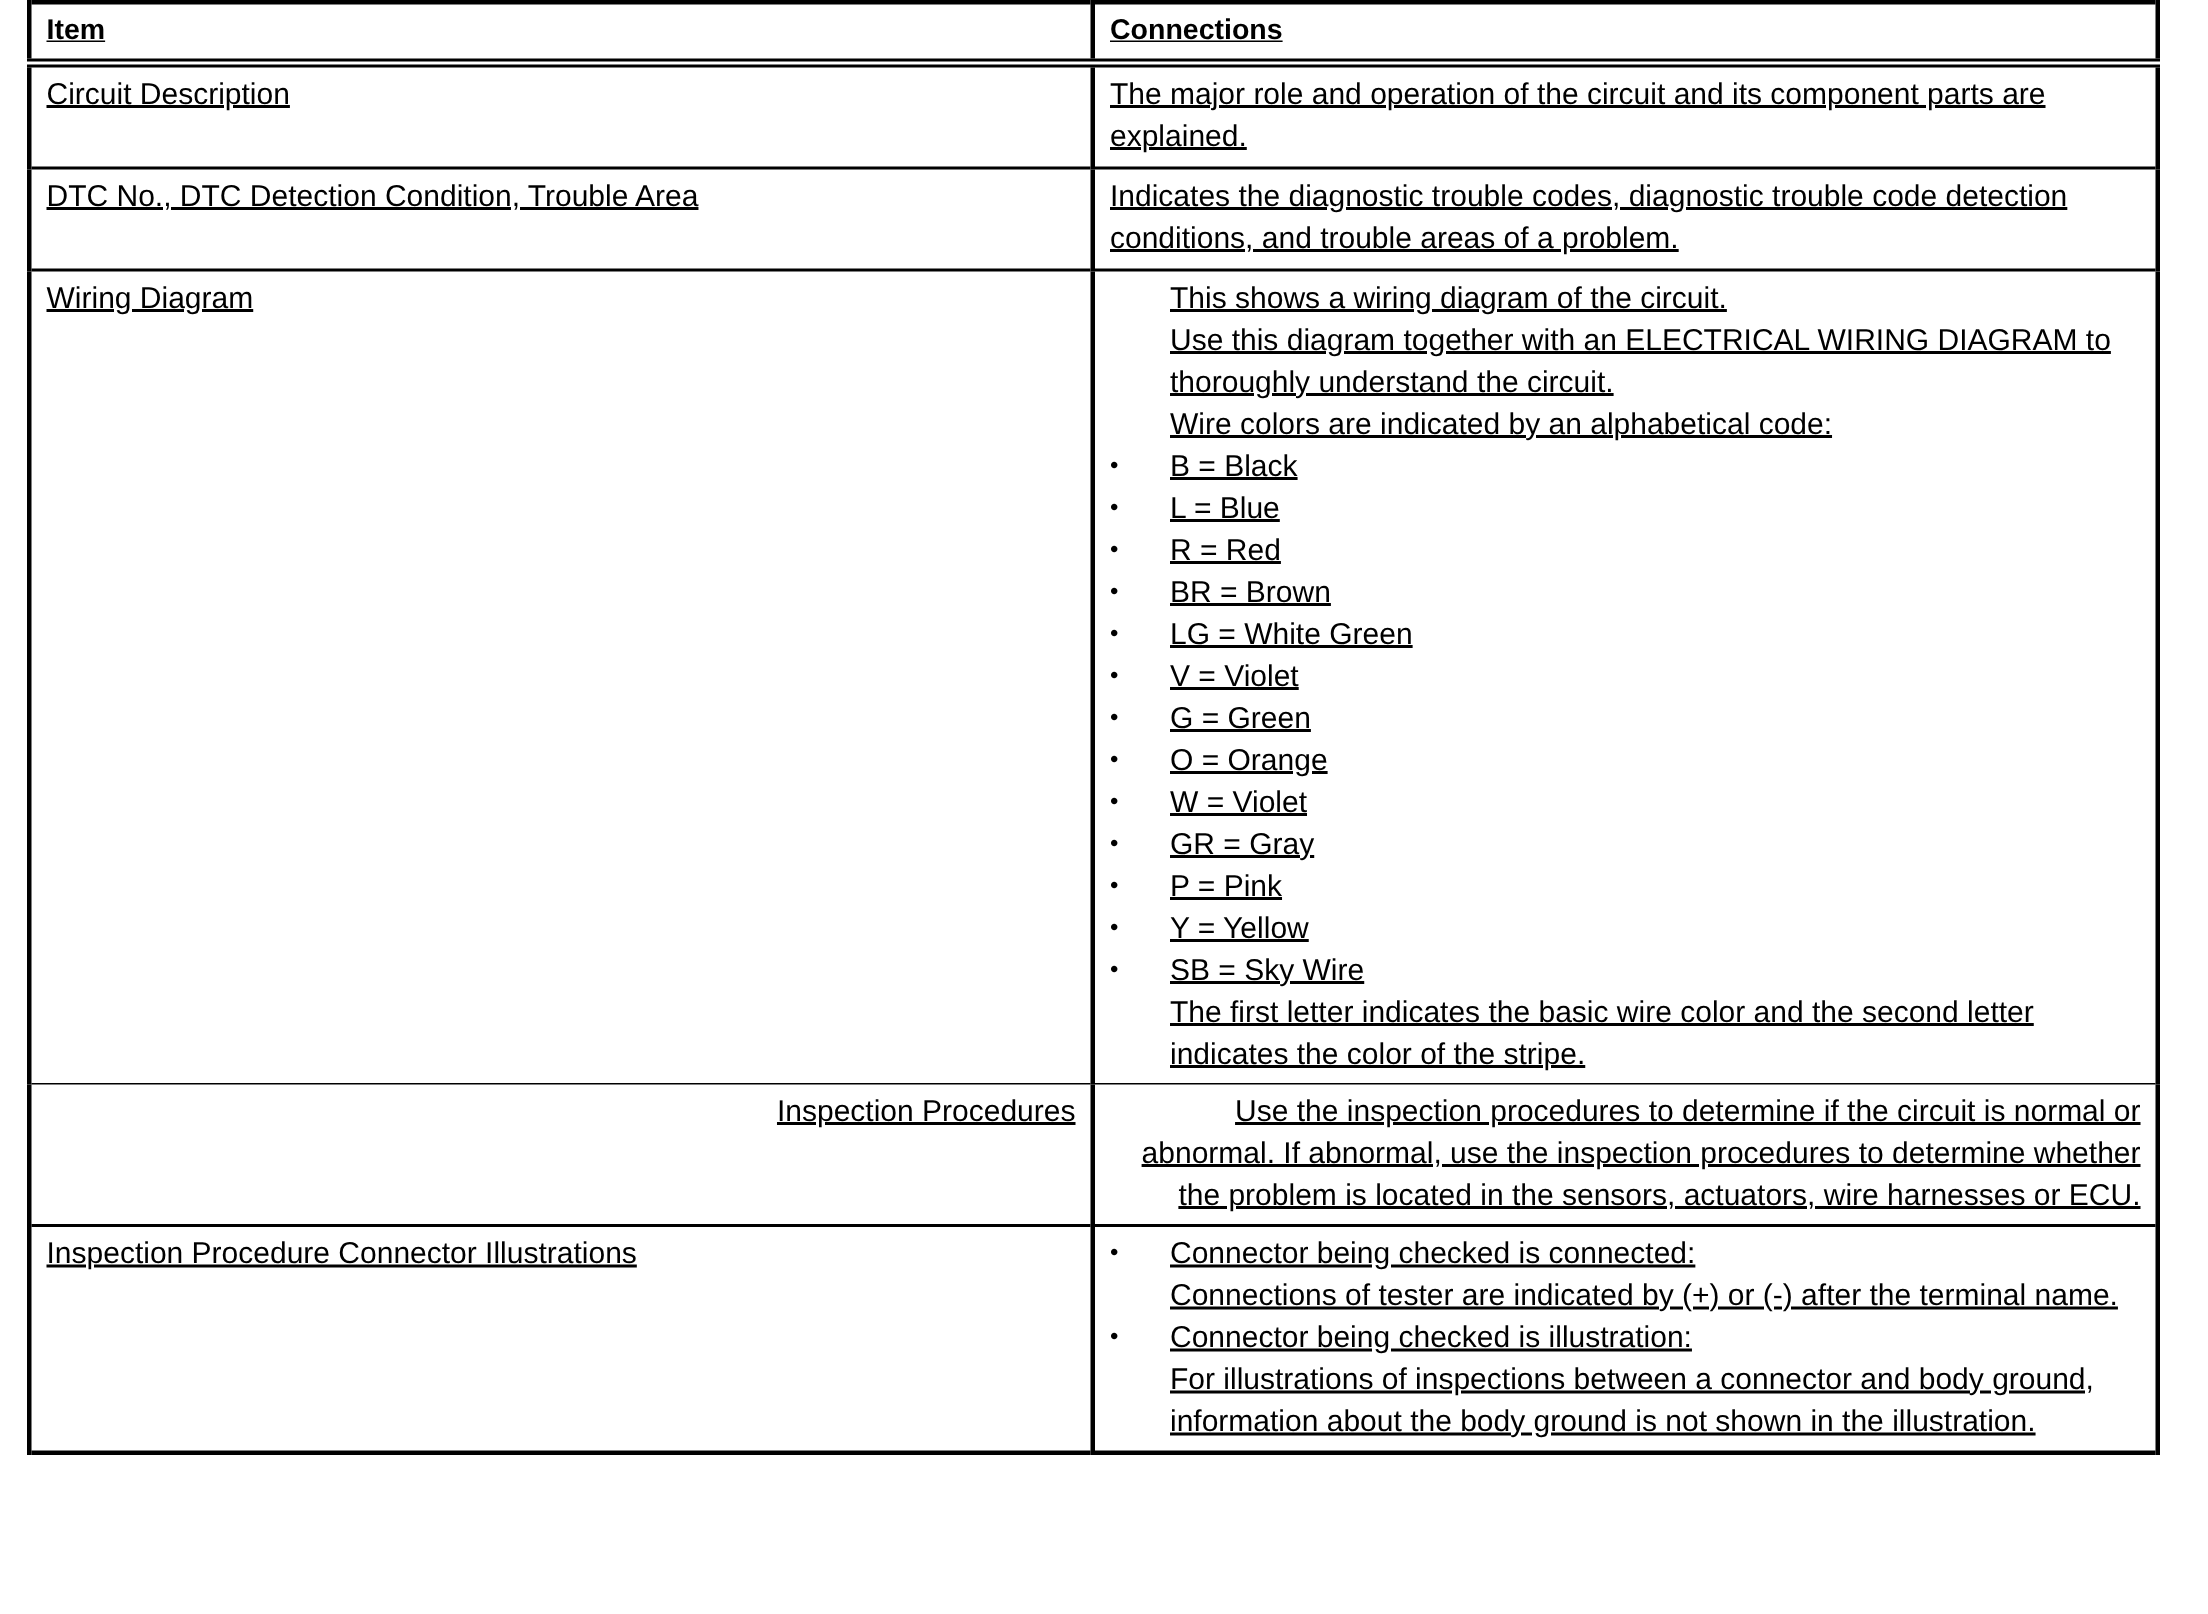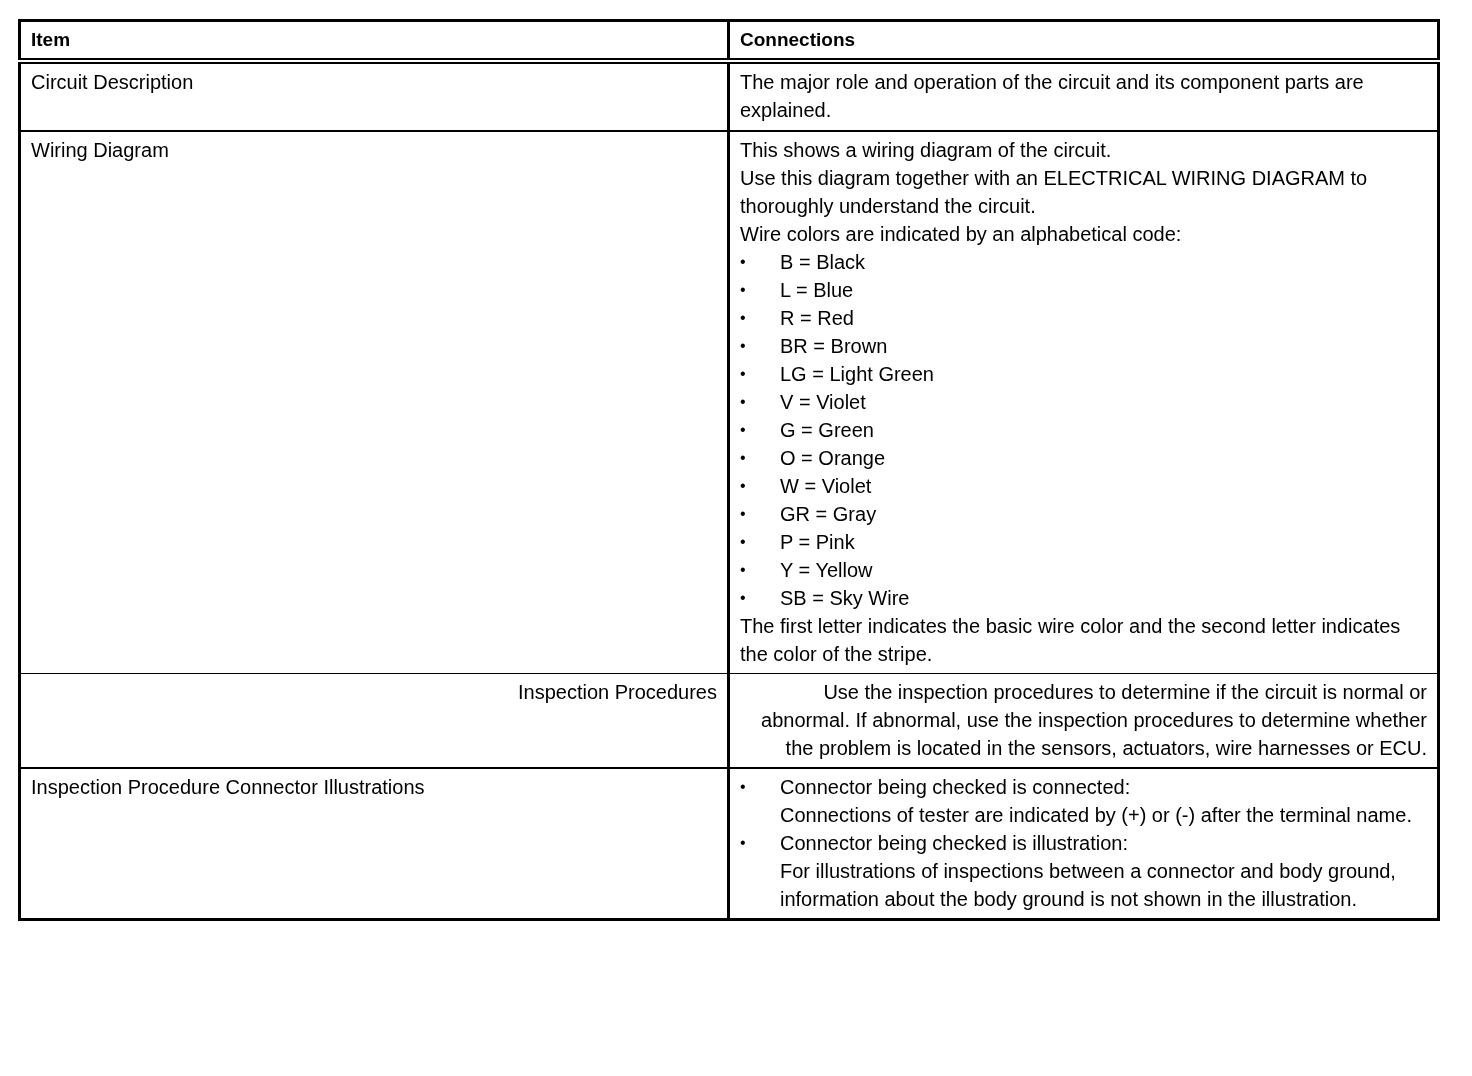"Item" .doc-table { text-decoration: none -> underline; top: 19px -> 0 }
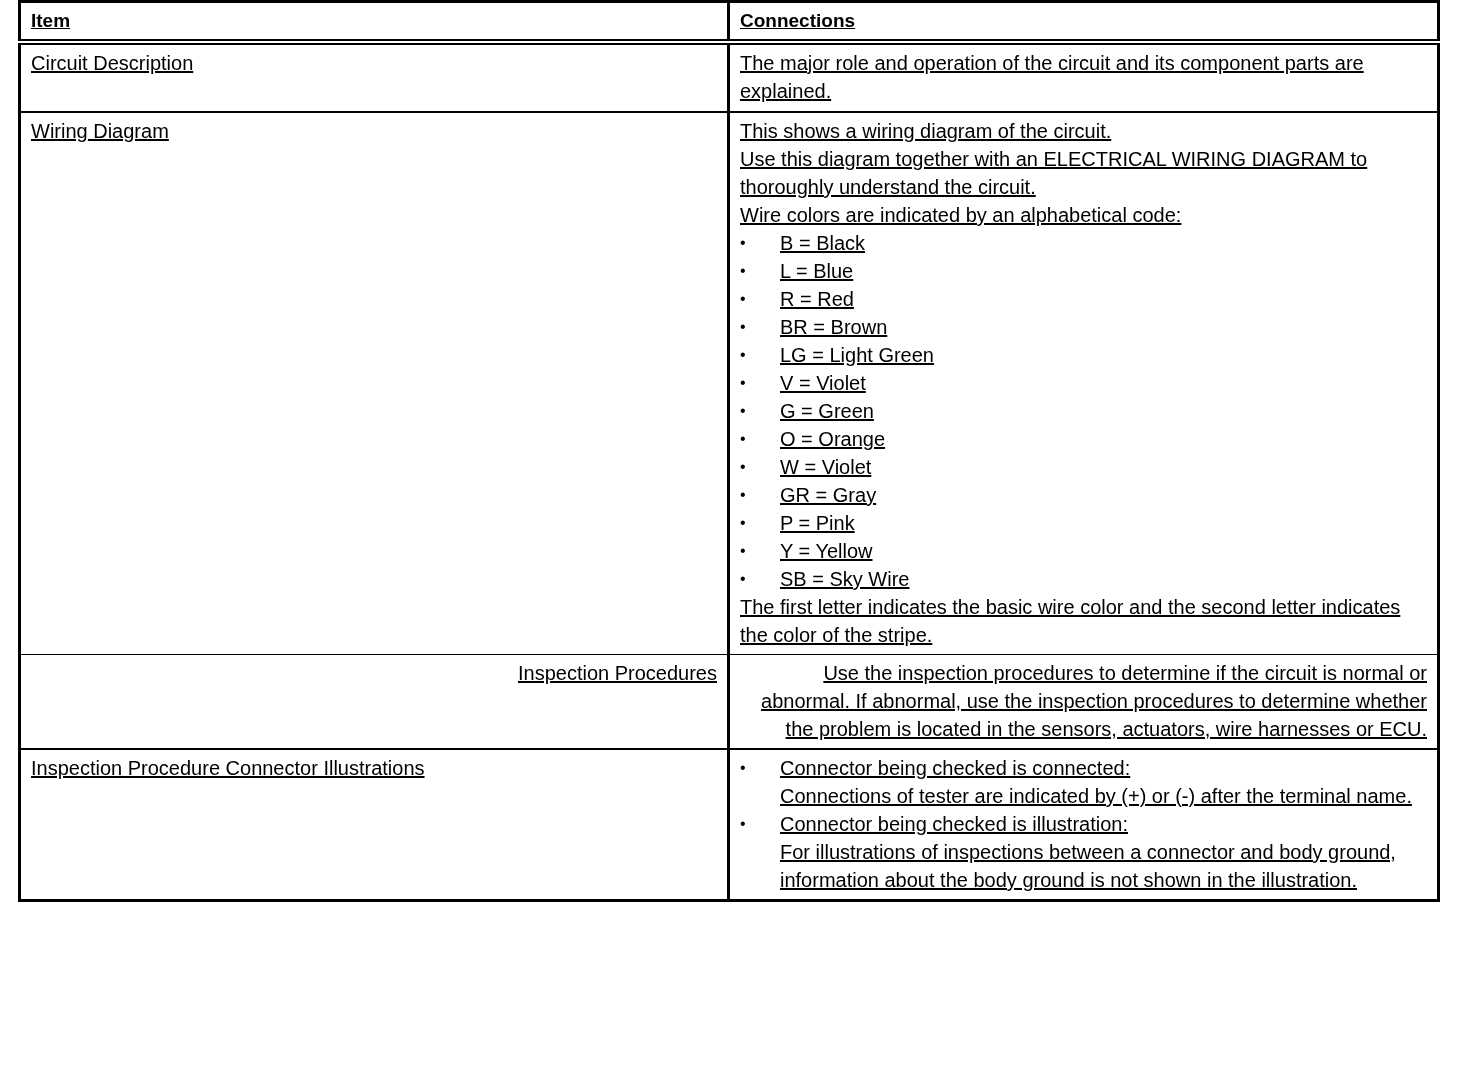"DTC No., DTC Detection Condition," tr.r-dtc { html: none -> <tr> <td>DTC No., DTC Detection Condition, Trouble Area</td> <td>Indicates the diagnostic trouble codes, diagnostic trouble code detection conditions, and trouble areas of a problem.</td> </tr> }
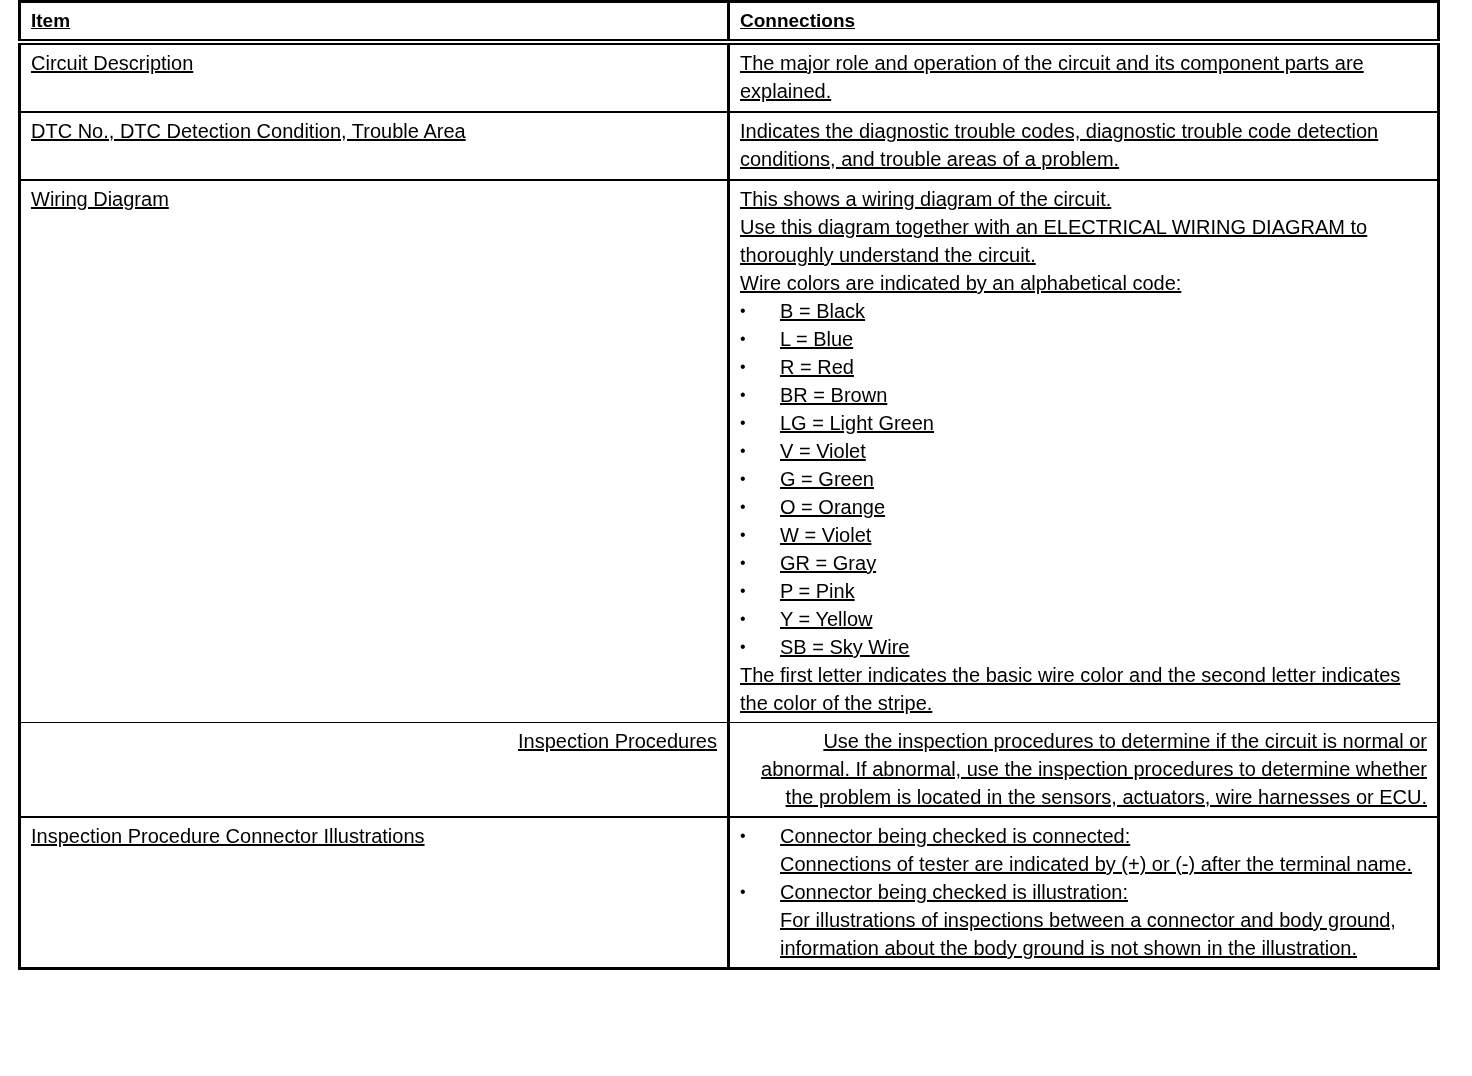"This shows a wiring diagram" .line { margin-left: none -> 40px }
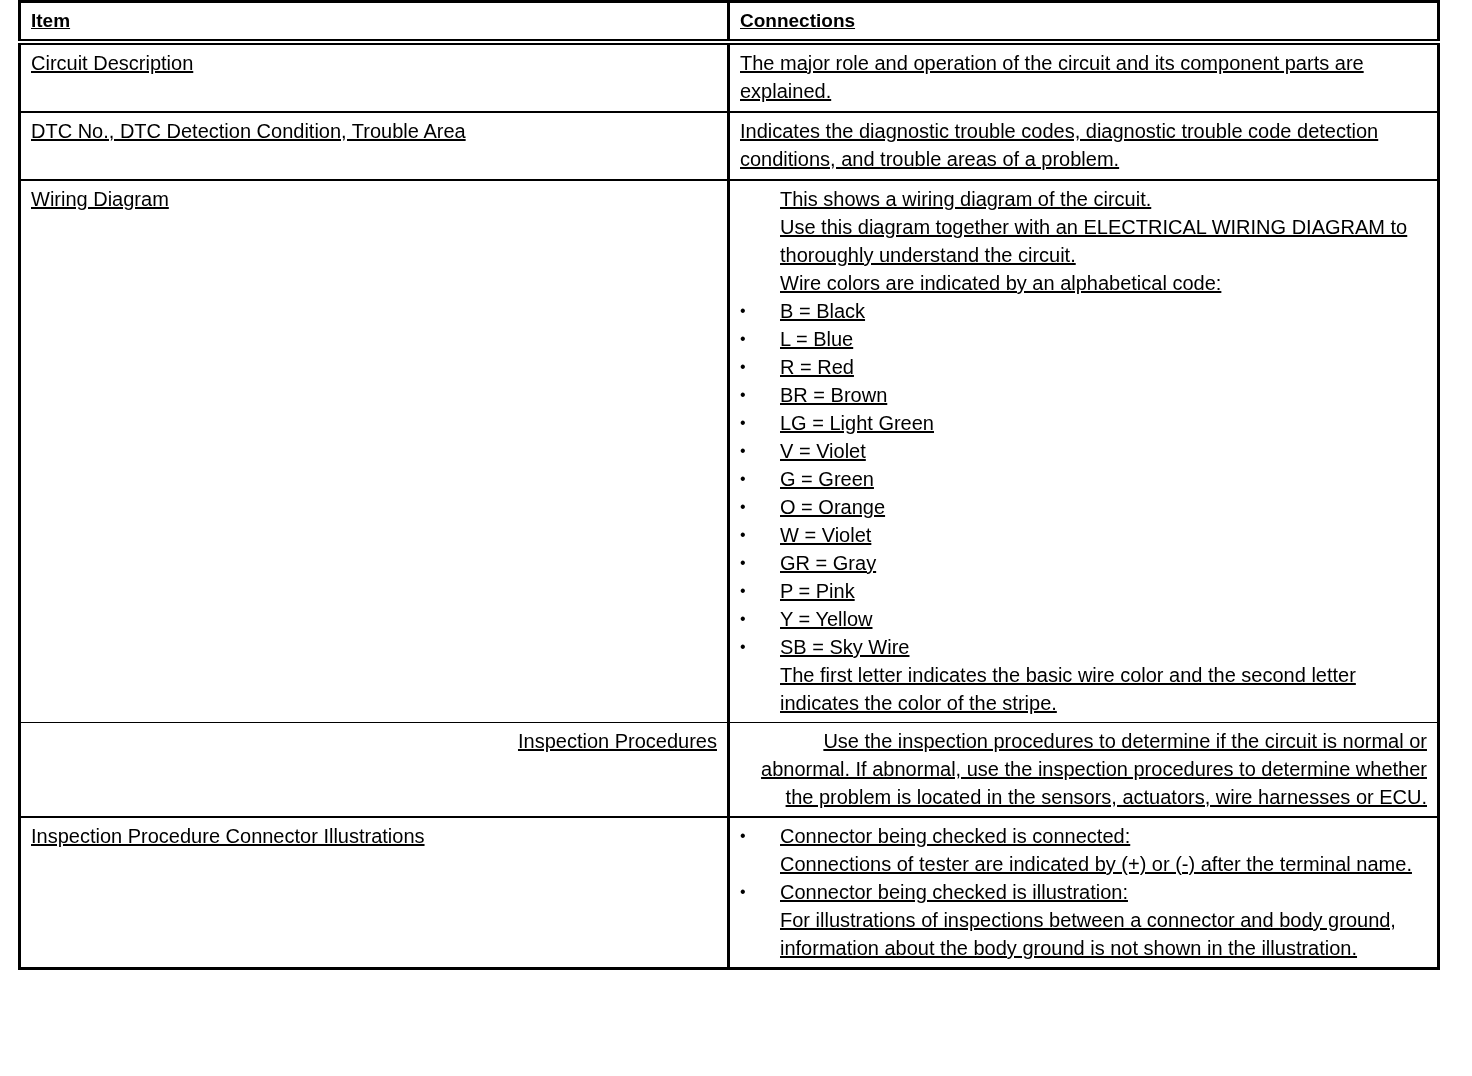"LG = Light Green" span { text: Light -> White }
